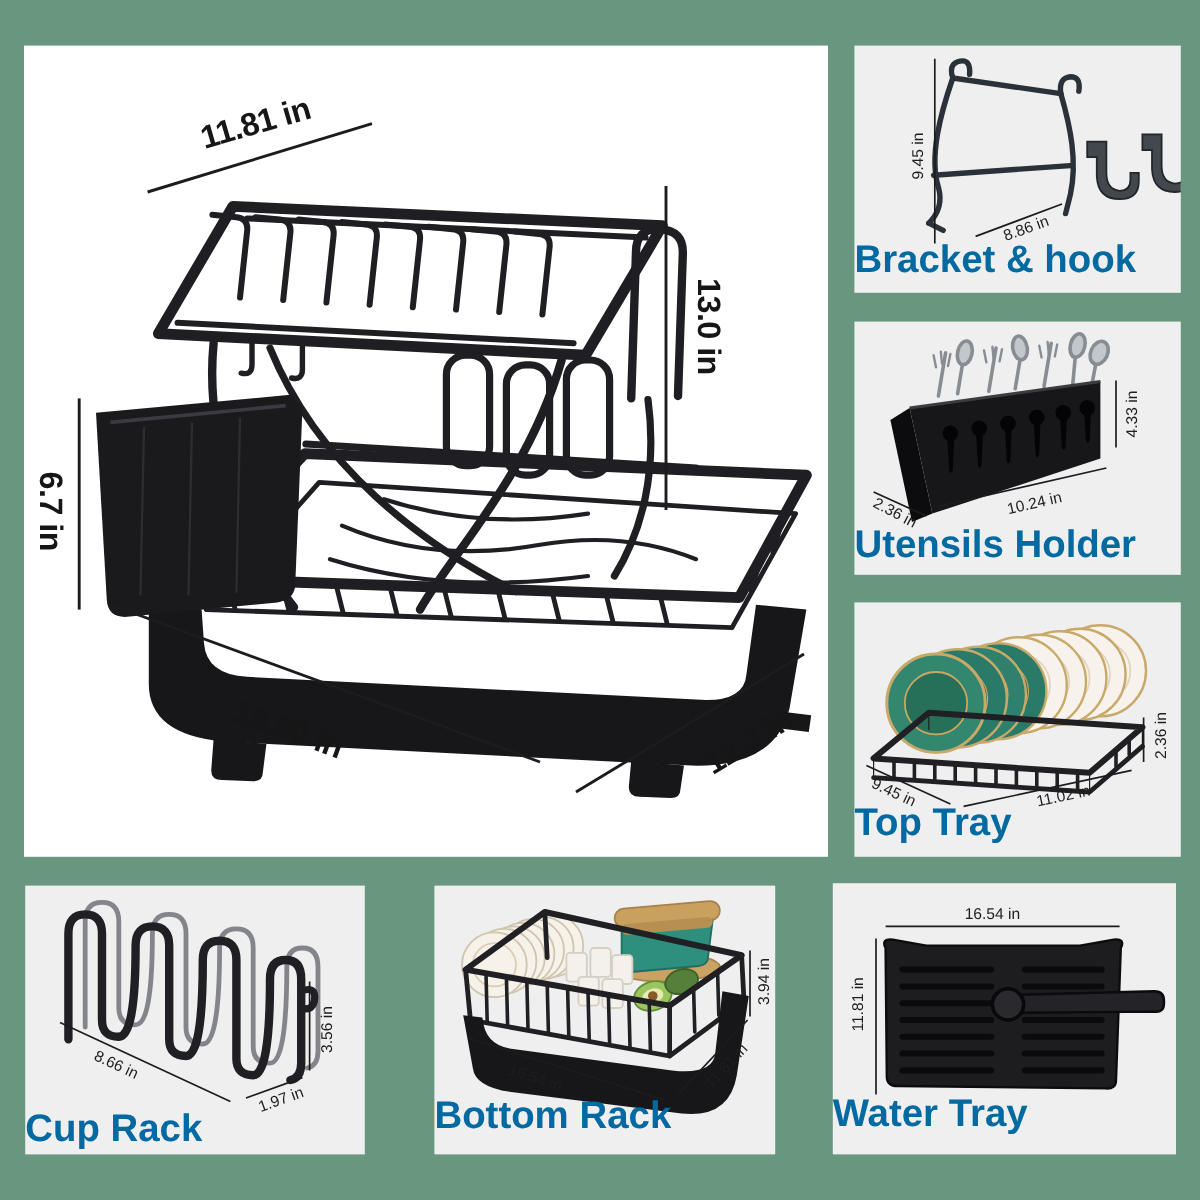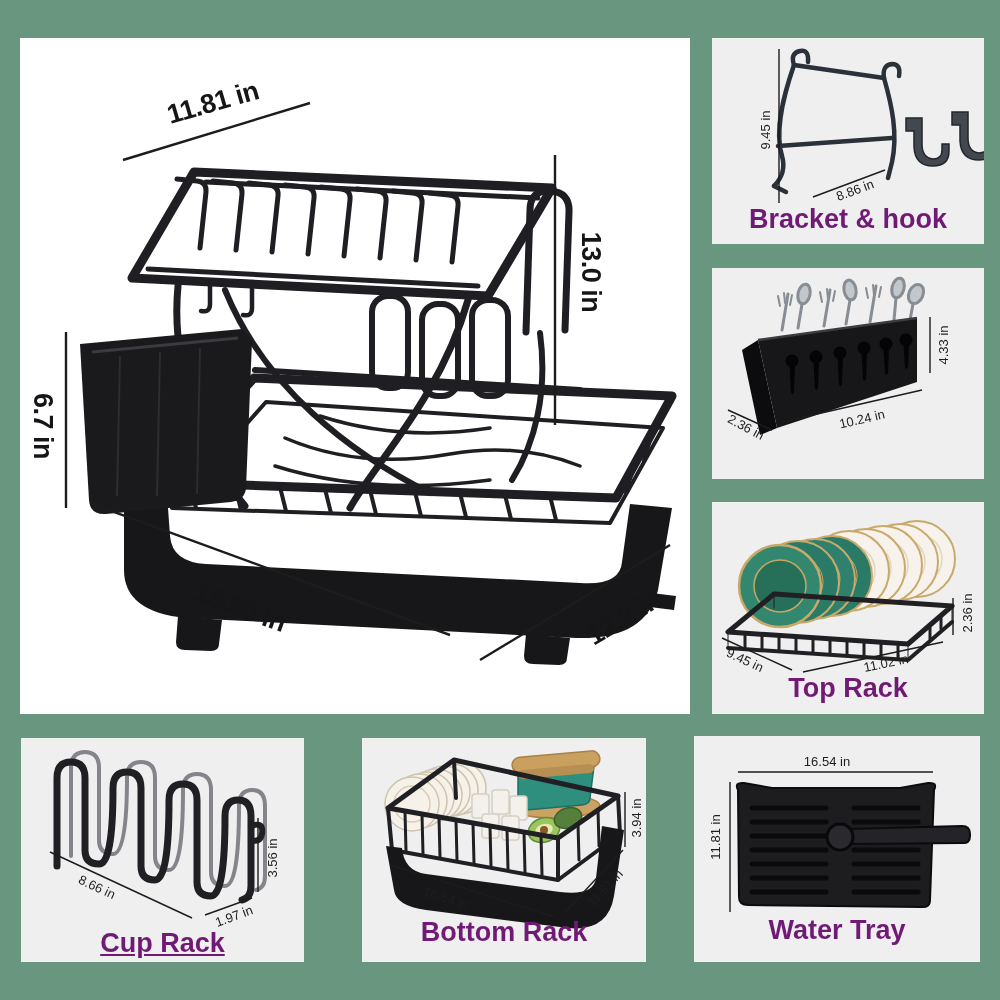"Bracket & hook" .panel-title { color: #701a75 -> #0369a1; font-size: 27px -> 32px; text-align: center -> left }
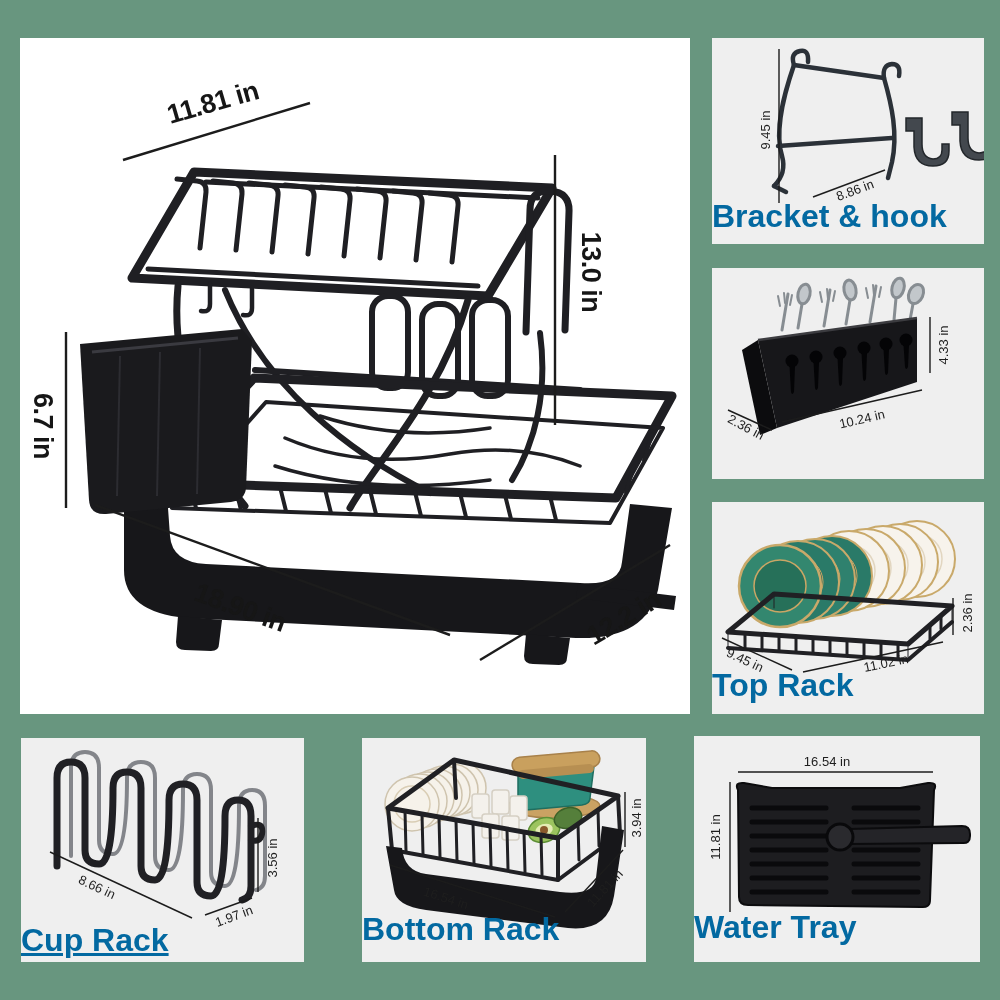"Utensils Holder" div.panel-title { html: none -> <div>Utensils Holder</div> }
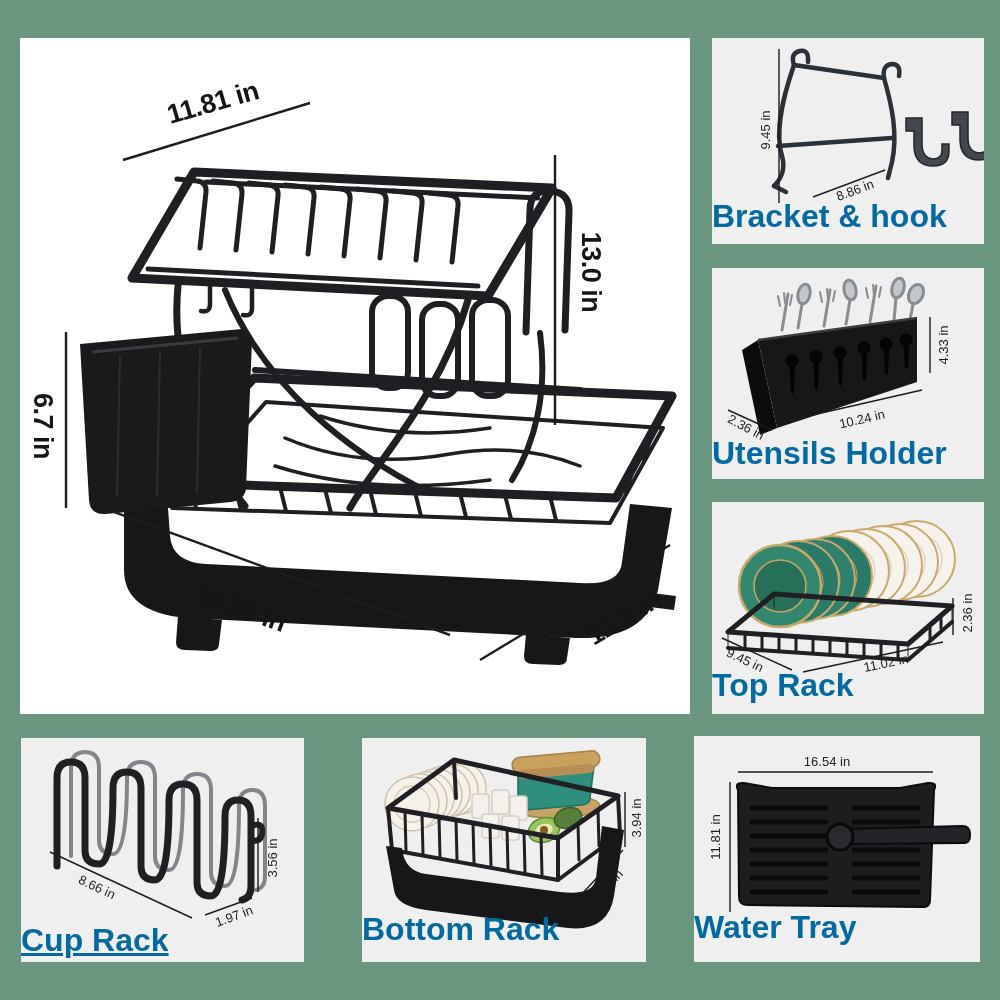"Top Rack" div.panel-title { text: Rack -> Tray }
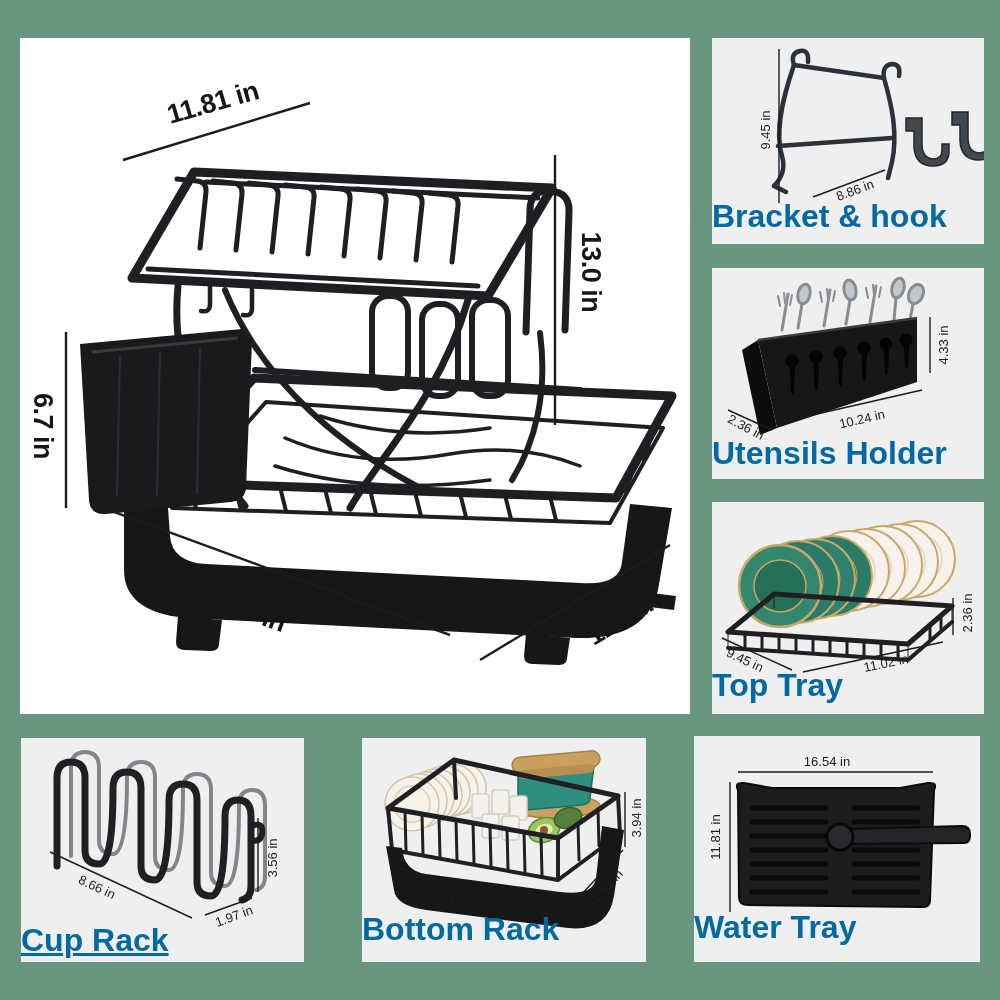"Cup Rack" #panel-cuprack .panel-title { text-decoration: underline -> none }
